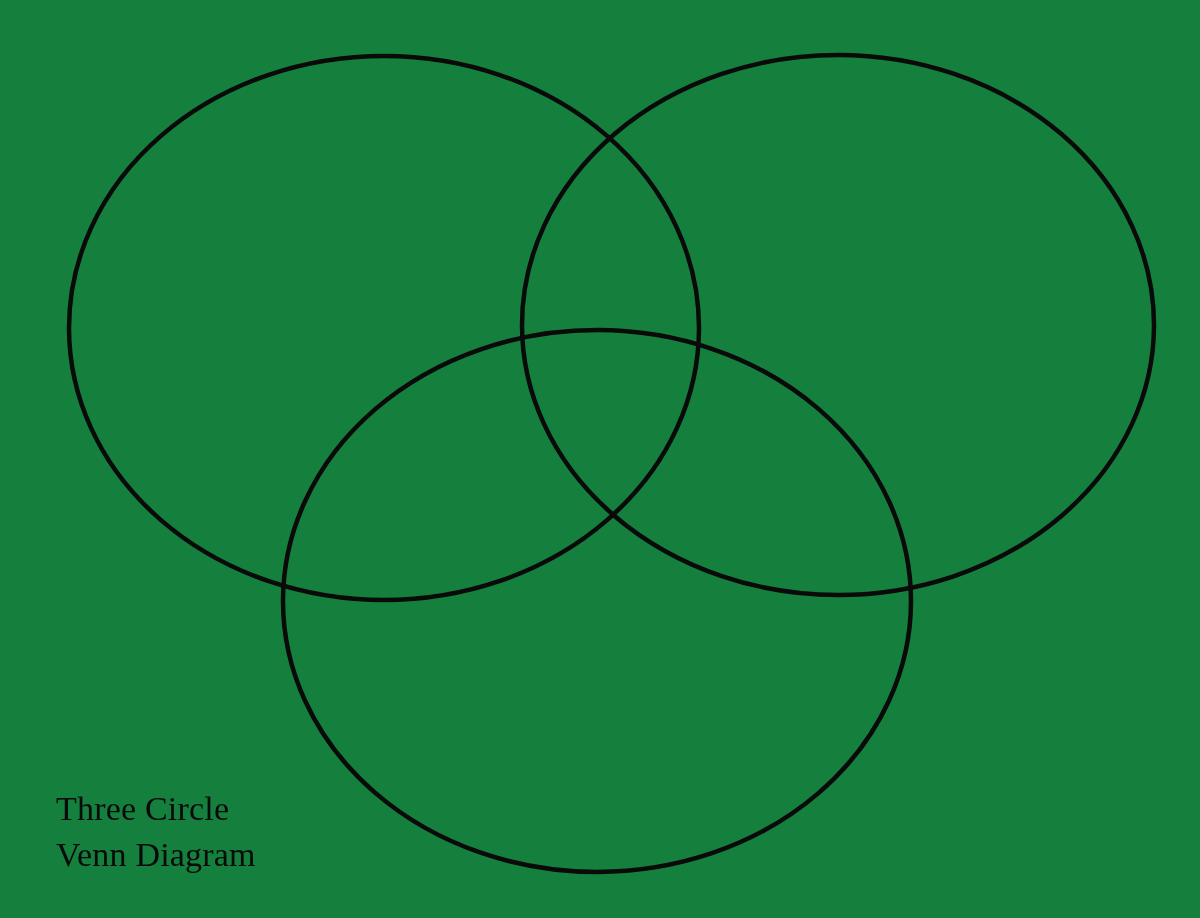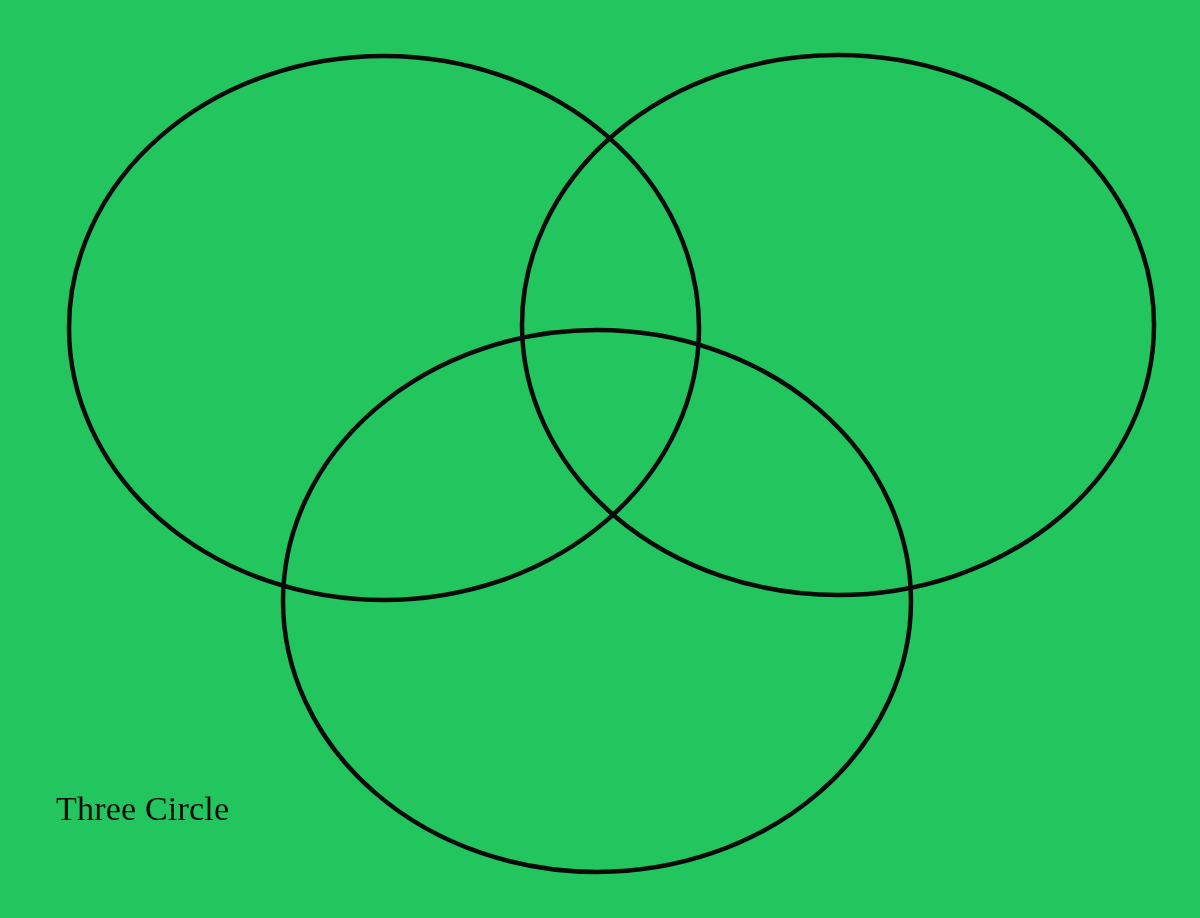"Three Circle" .page { background: #22c55e -> #15803d }
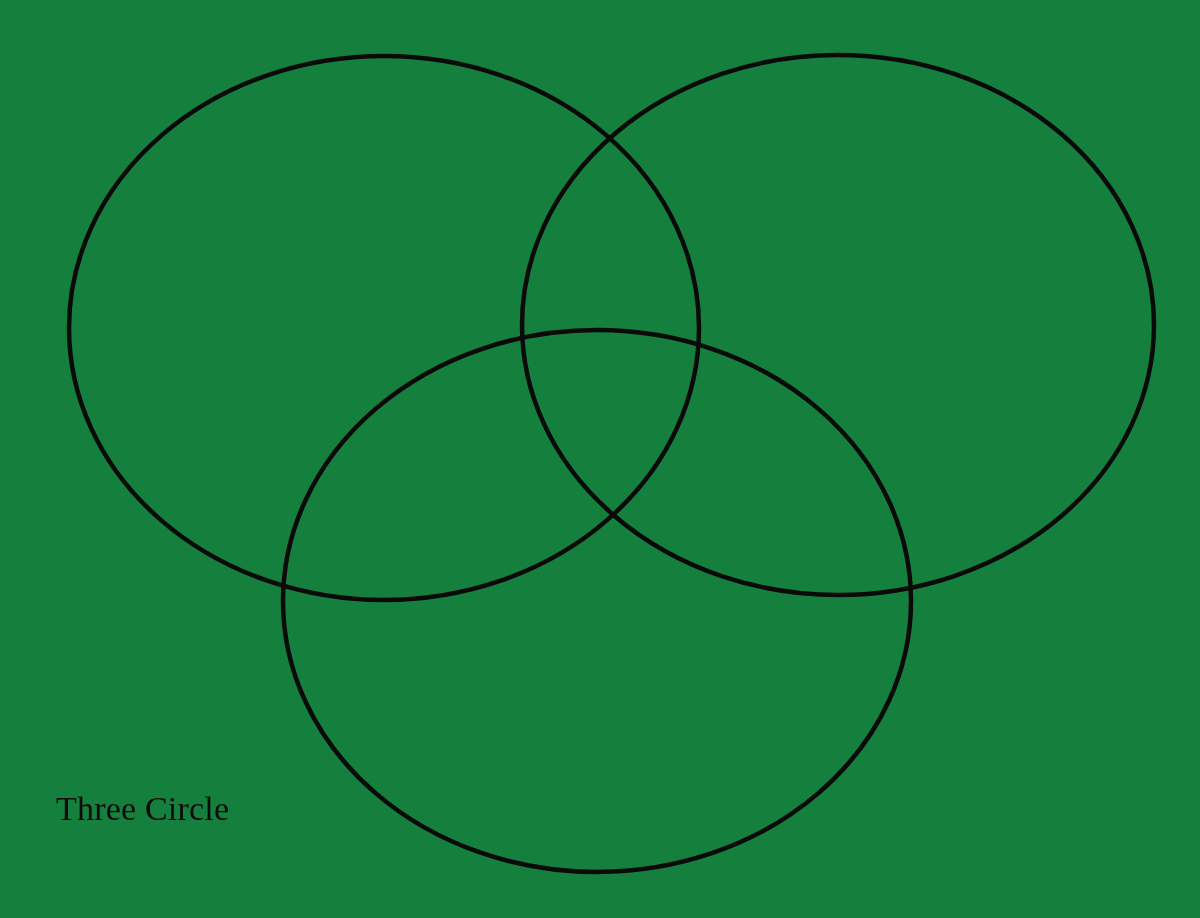"Venn Diagram" span.line { html: none -> <span>Venn Diagram</span> }
